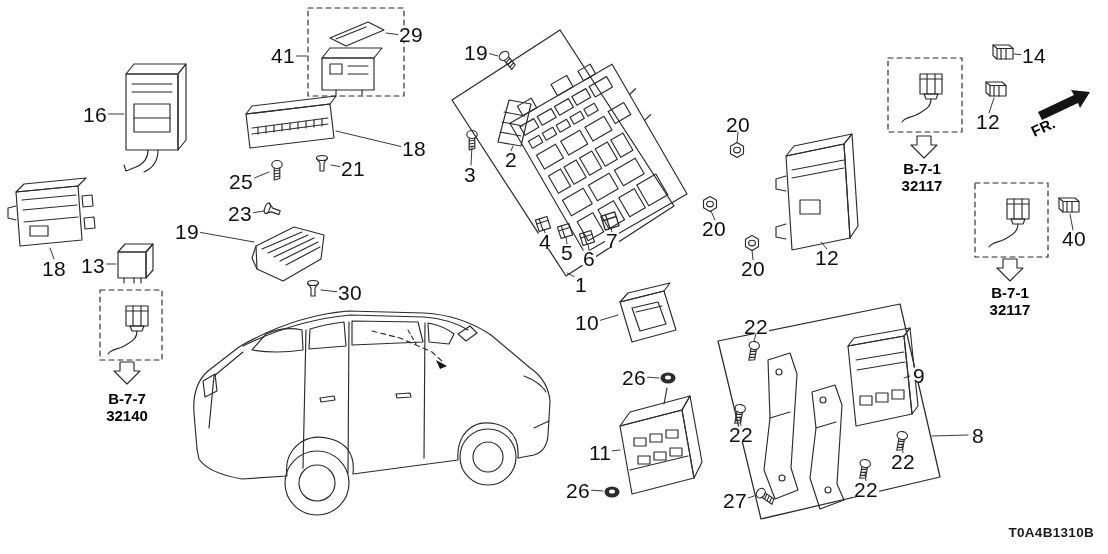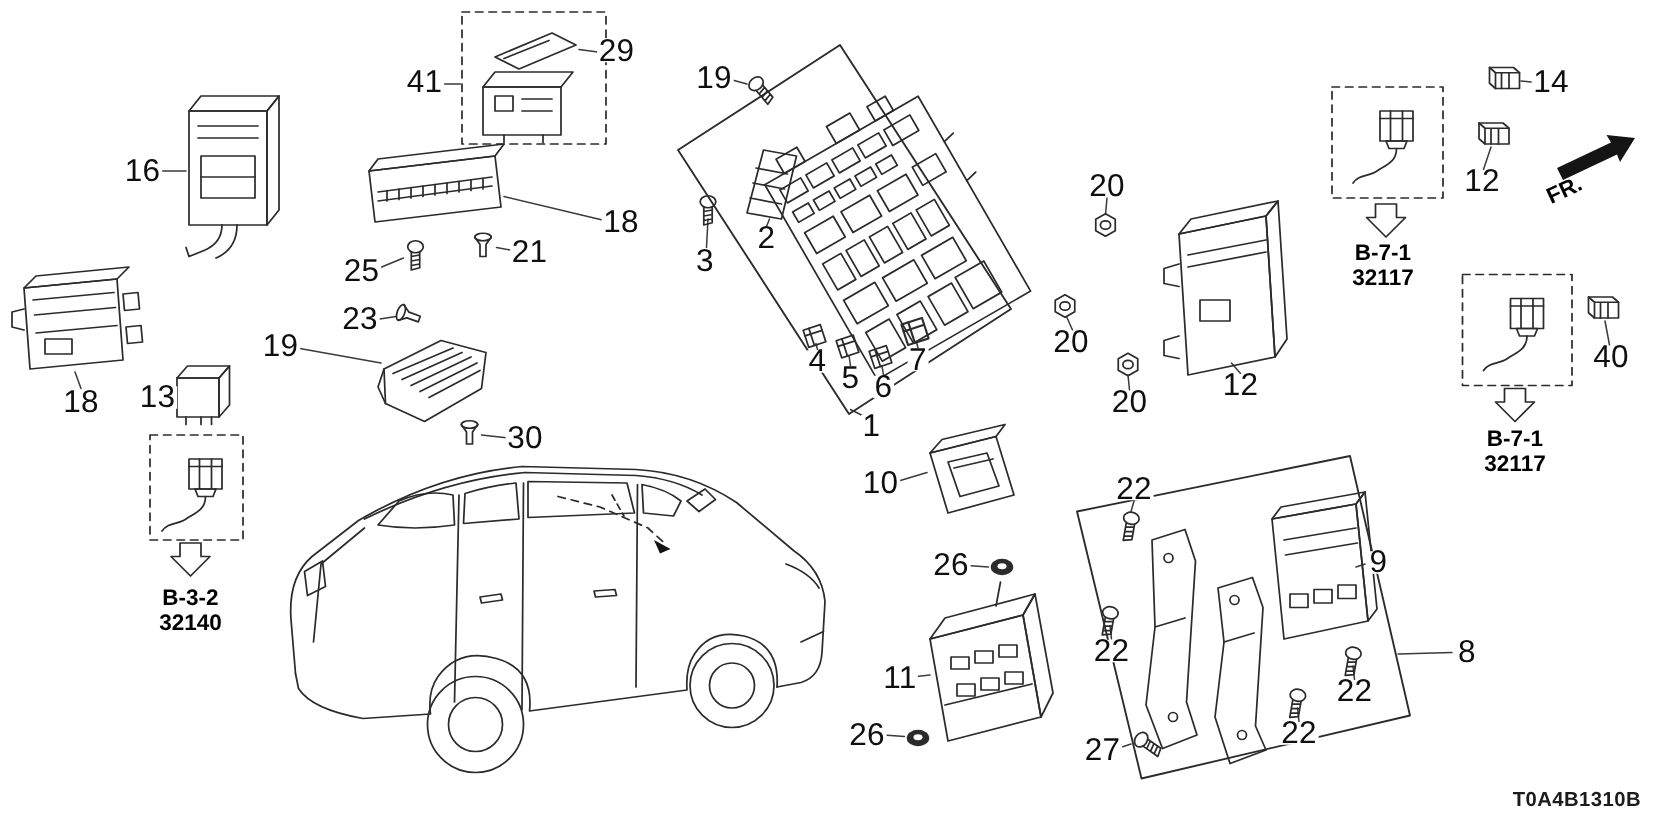"13" span.callout { left: 105px -> 93px }
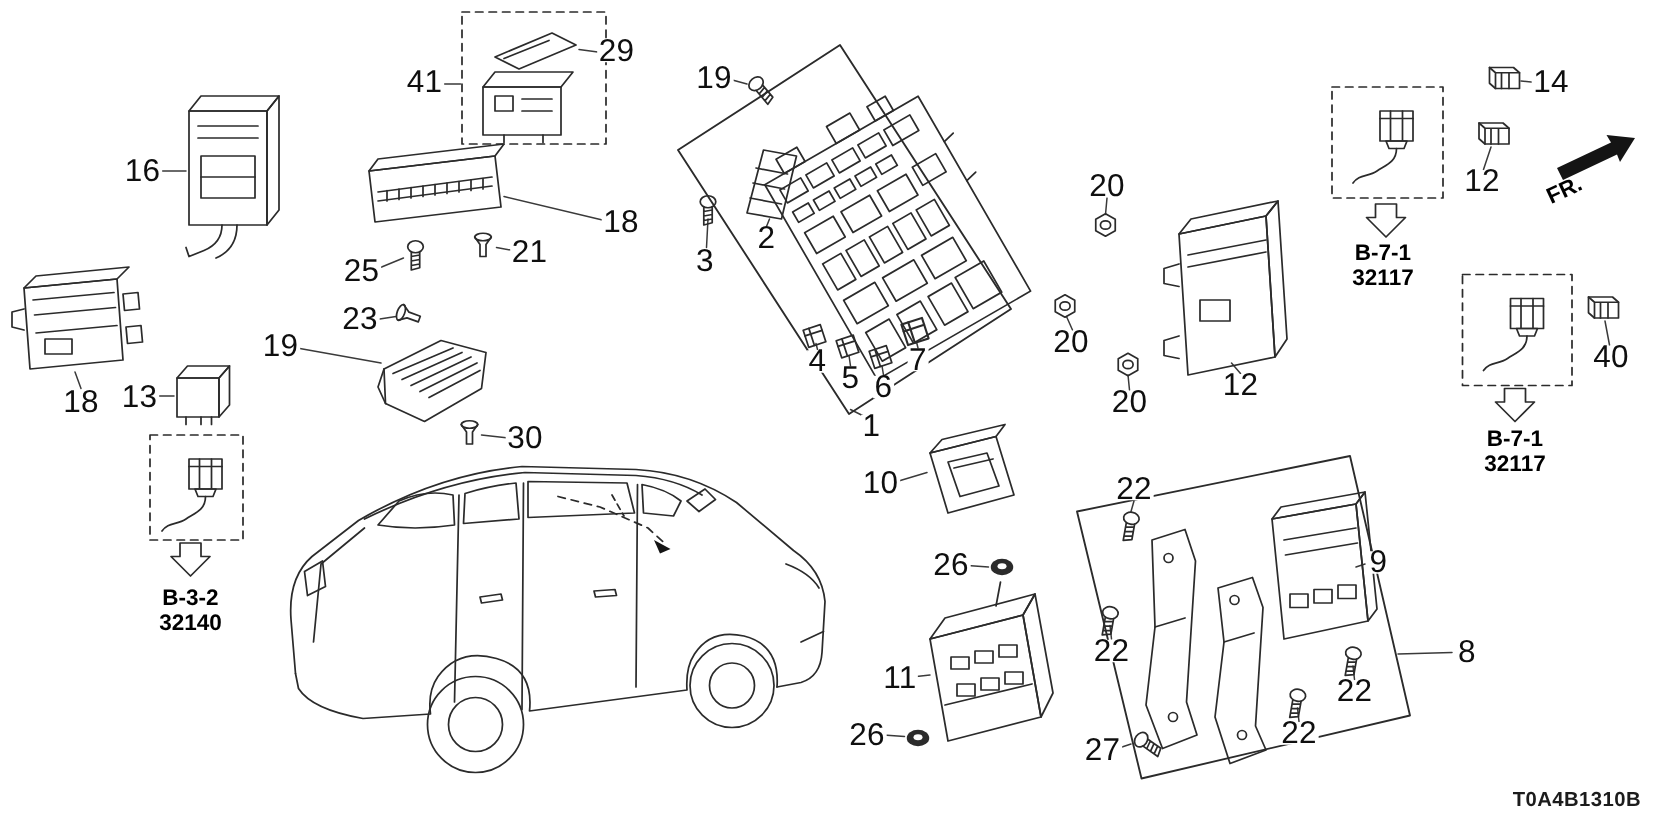"B-3-2" span { text: B-3-2 -> B-7-7 }
